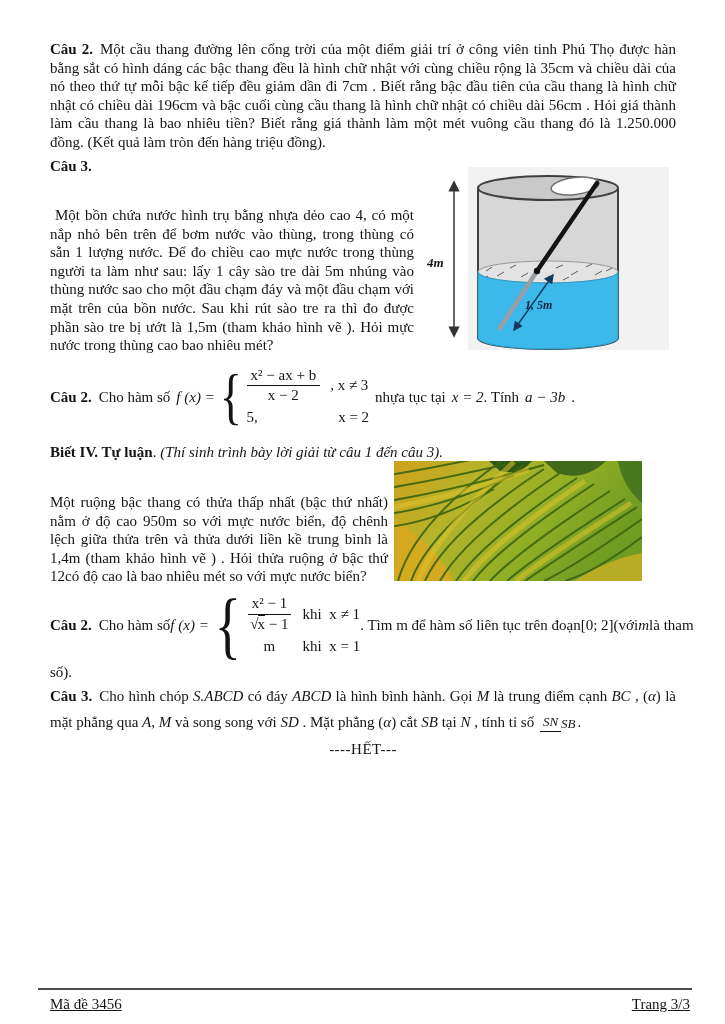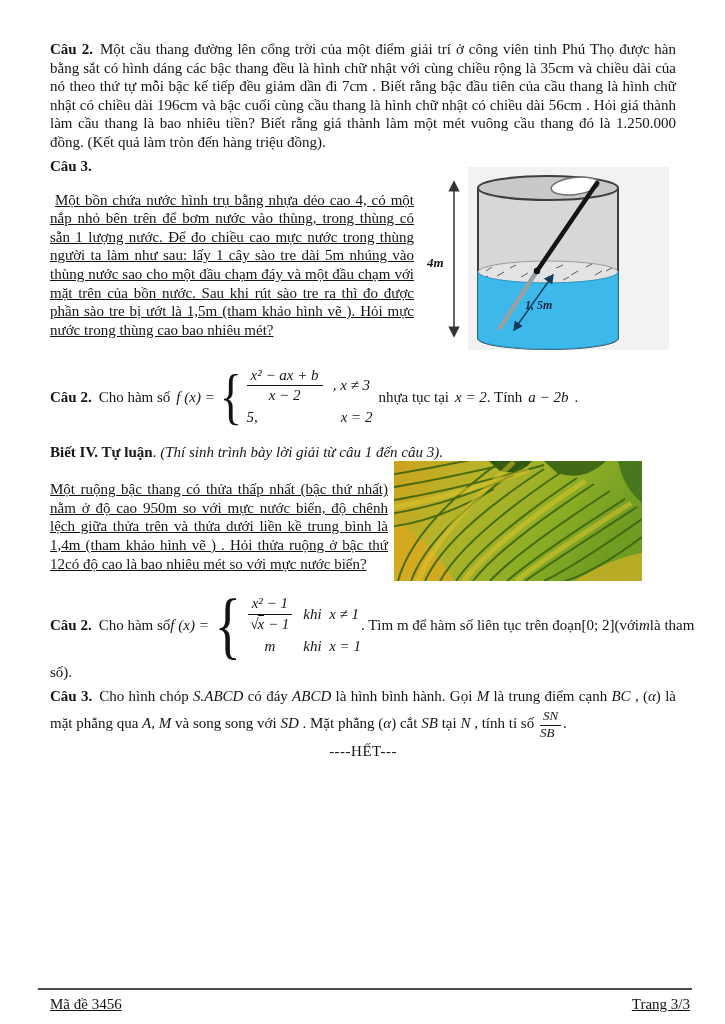"Một bồn chứa nước hình" .row { align-items: center -> flex-end; text-decoration: underline -> none }
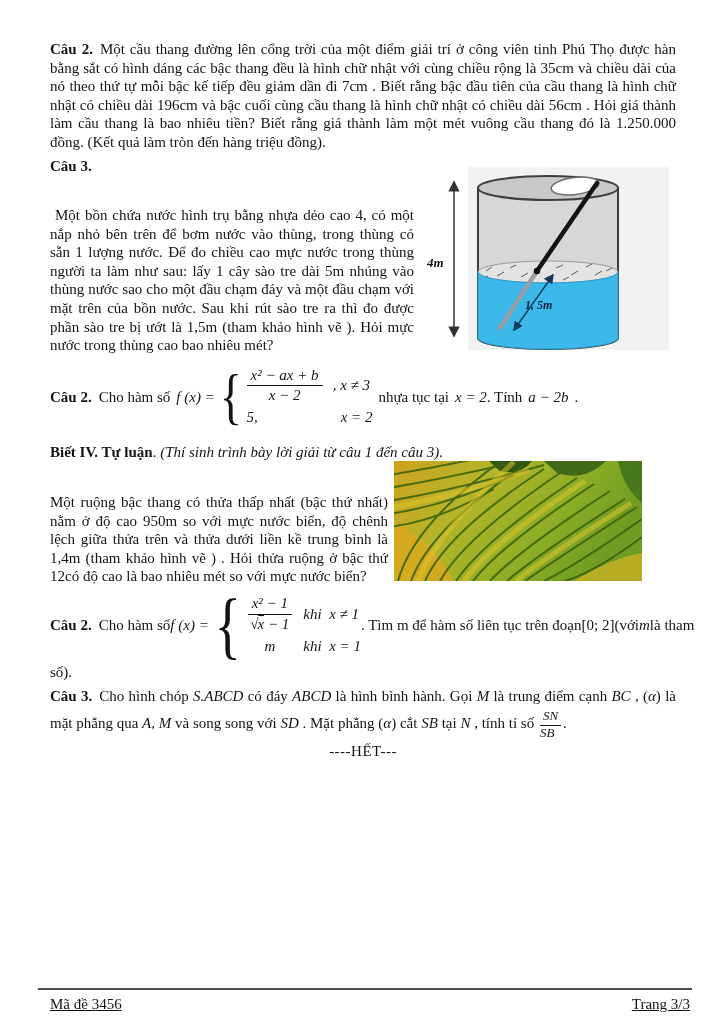"x² − ax + b" .cases { font-style: italic -> none }
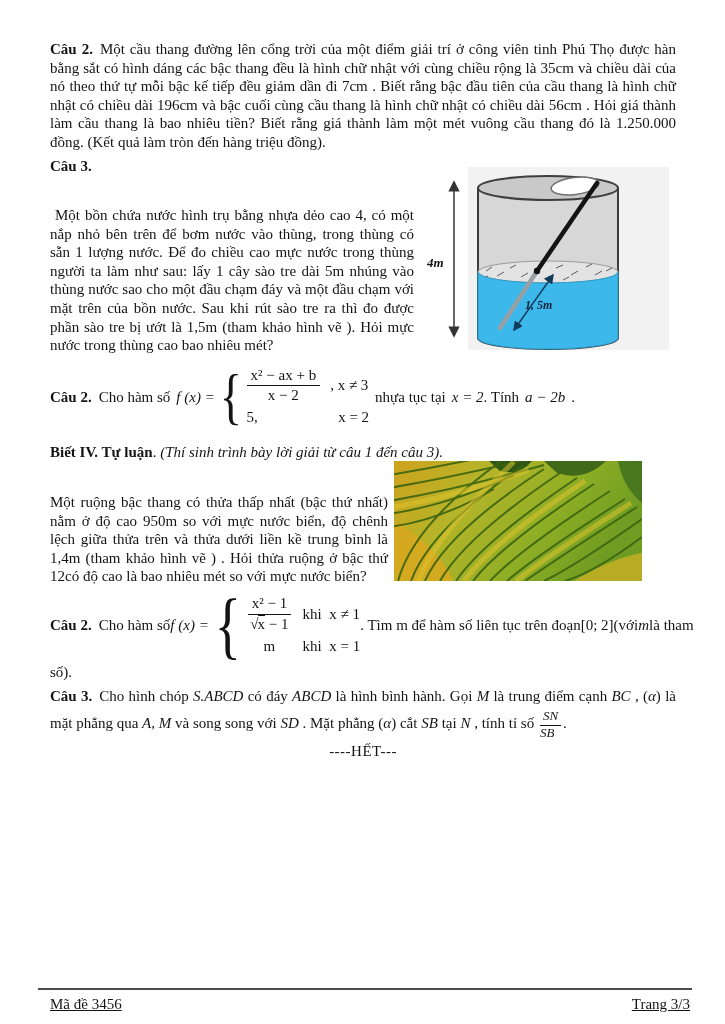"a − 2b" span.mi { text: 2b -> 3b }
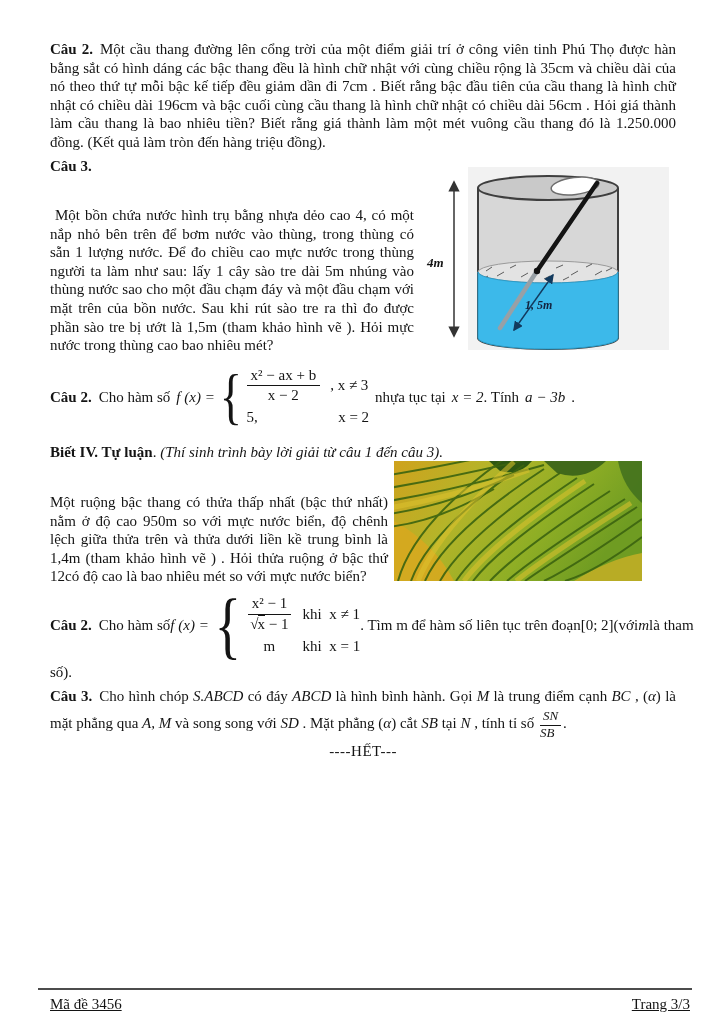"SN" .ifrac { align-items: flex-start -> flex-end; flex-direction: column -> row; margin: 0 2px -> 6px 2px }
